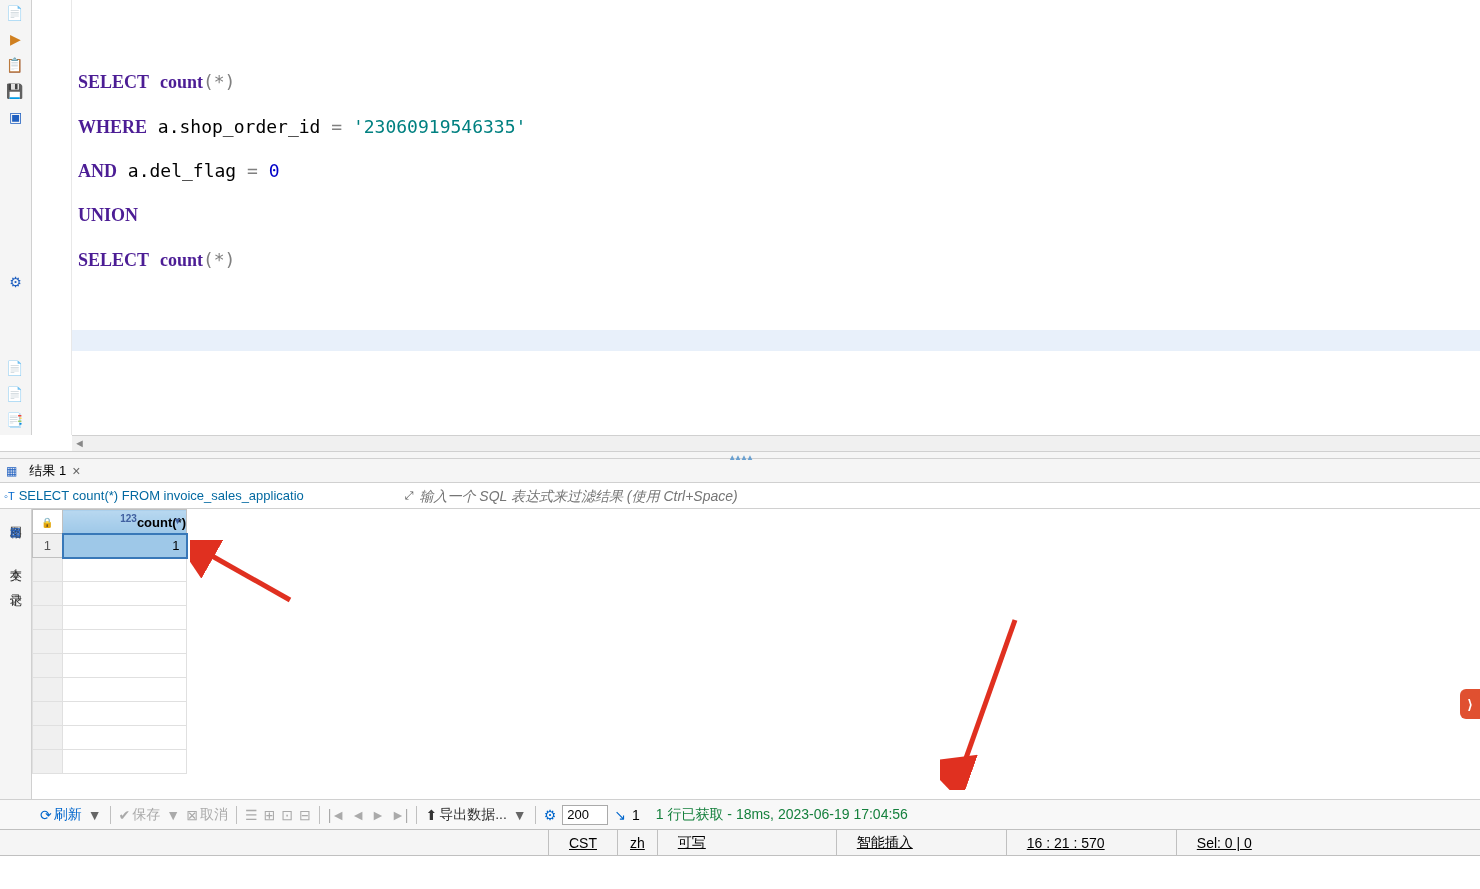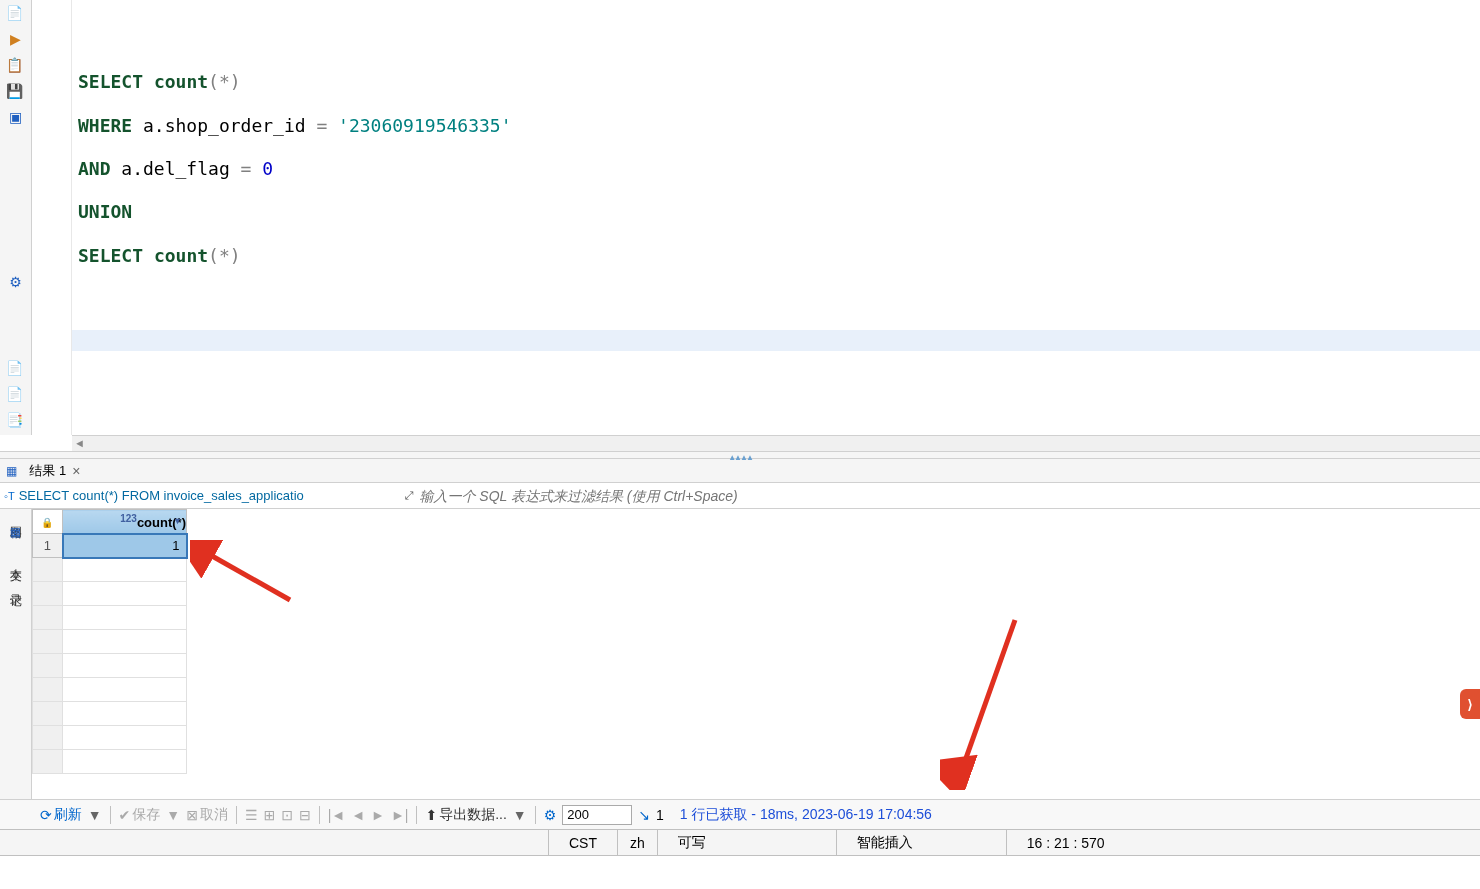"SELECT" .kw { color: #14532d -> #4c1d95; font-family: none -> Liberation Serif, serif }
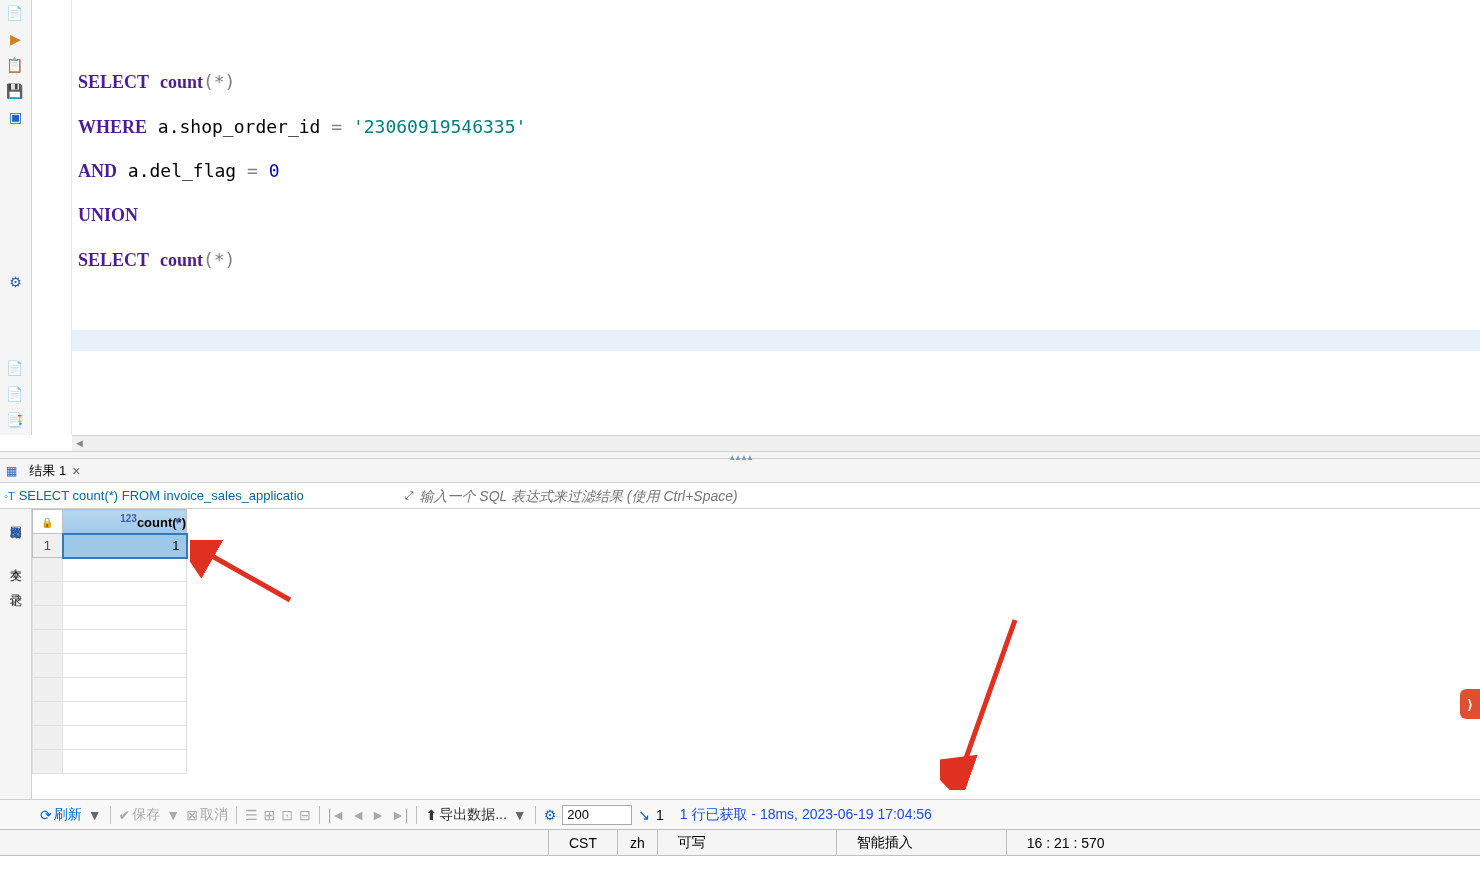"200" .toolbar2 .input { width: 70px -> 46px }
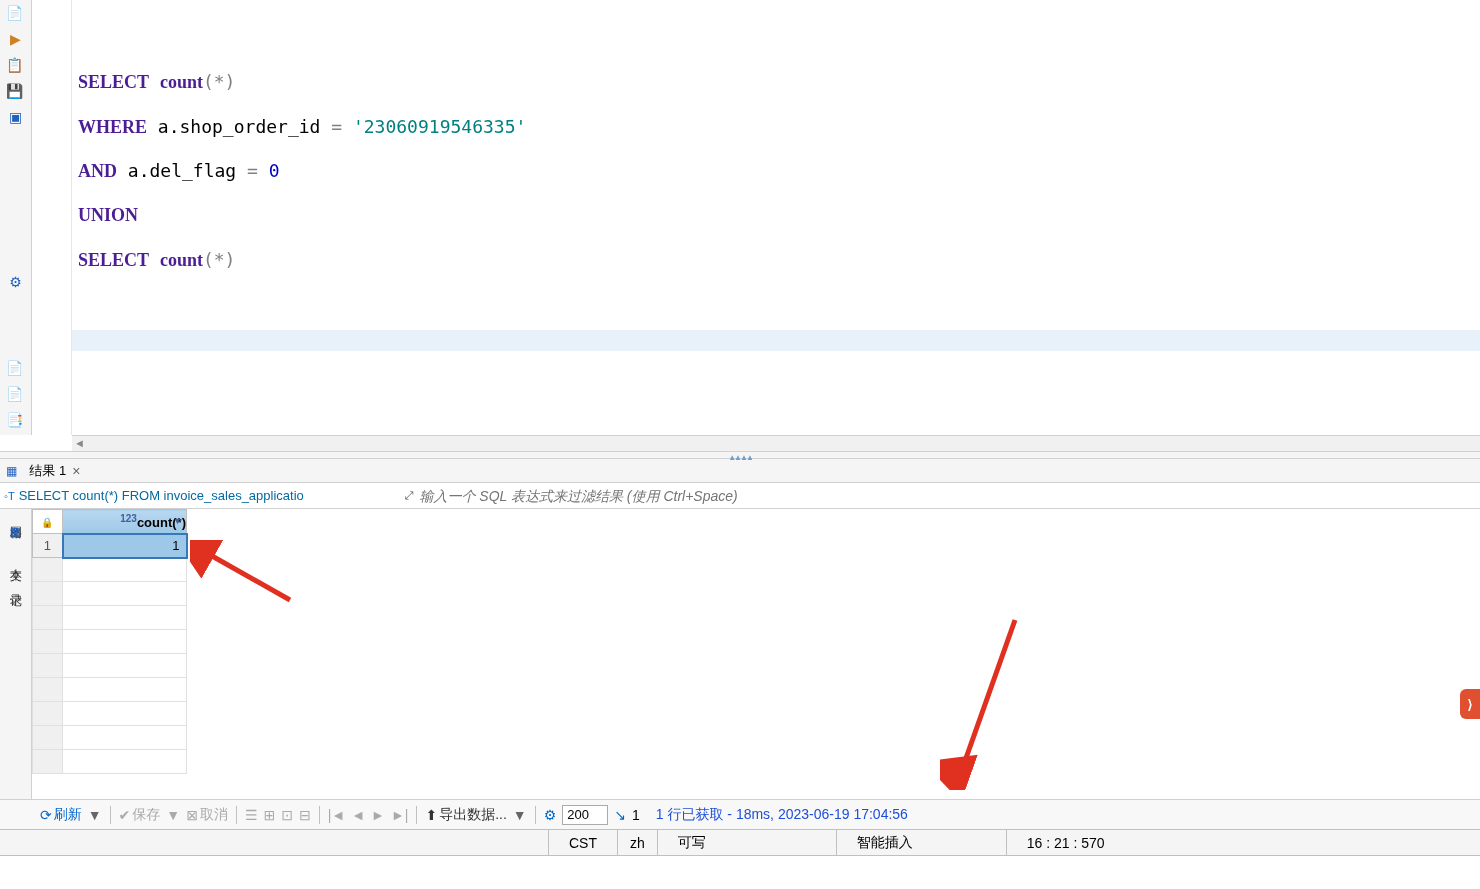"1 行已获取 - 18ms, 2023-06-19" .toolbar2 .status { color: #1d4ed8 -> #15803d }
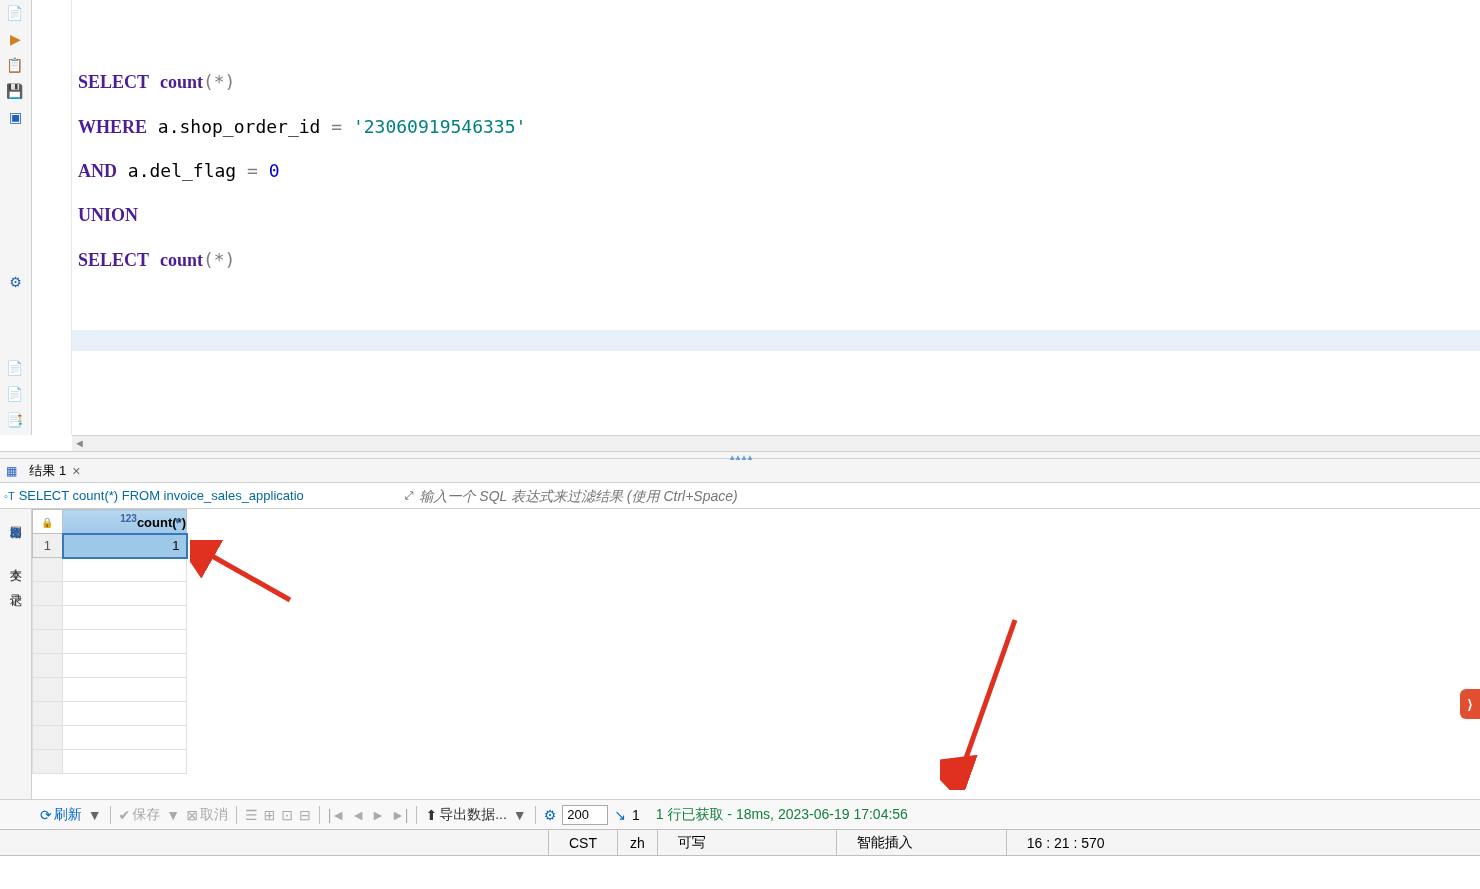"CST" .statusbar .cell2 { text-decoration: none -> underline }
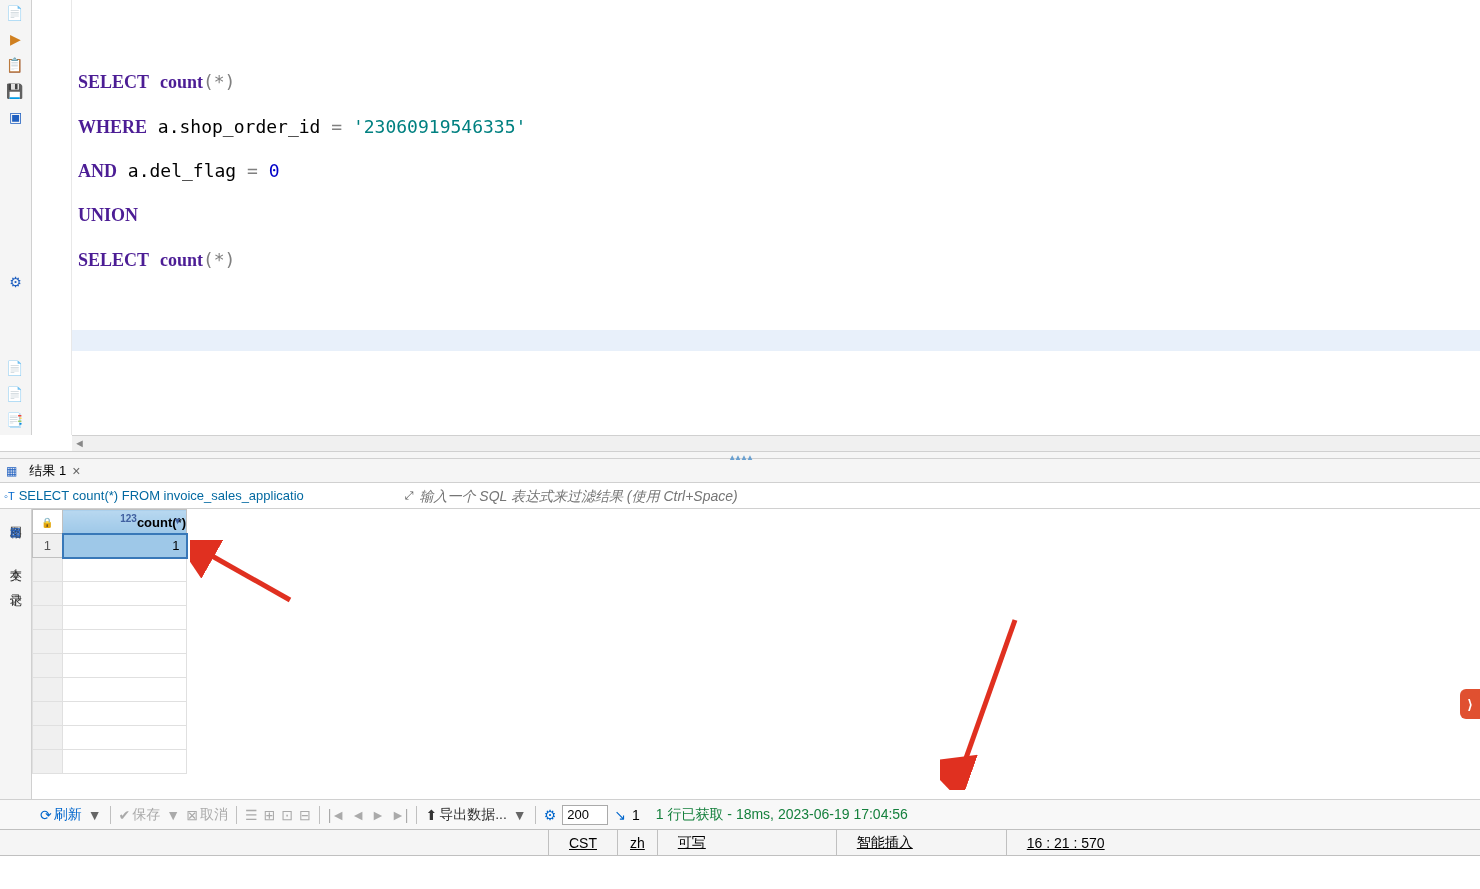"Sel: 0 | 0" div.cell2 { html: none -> <div>Sel: 0 | 0</div> }
